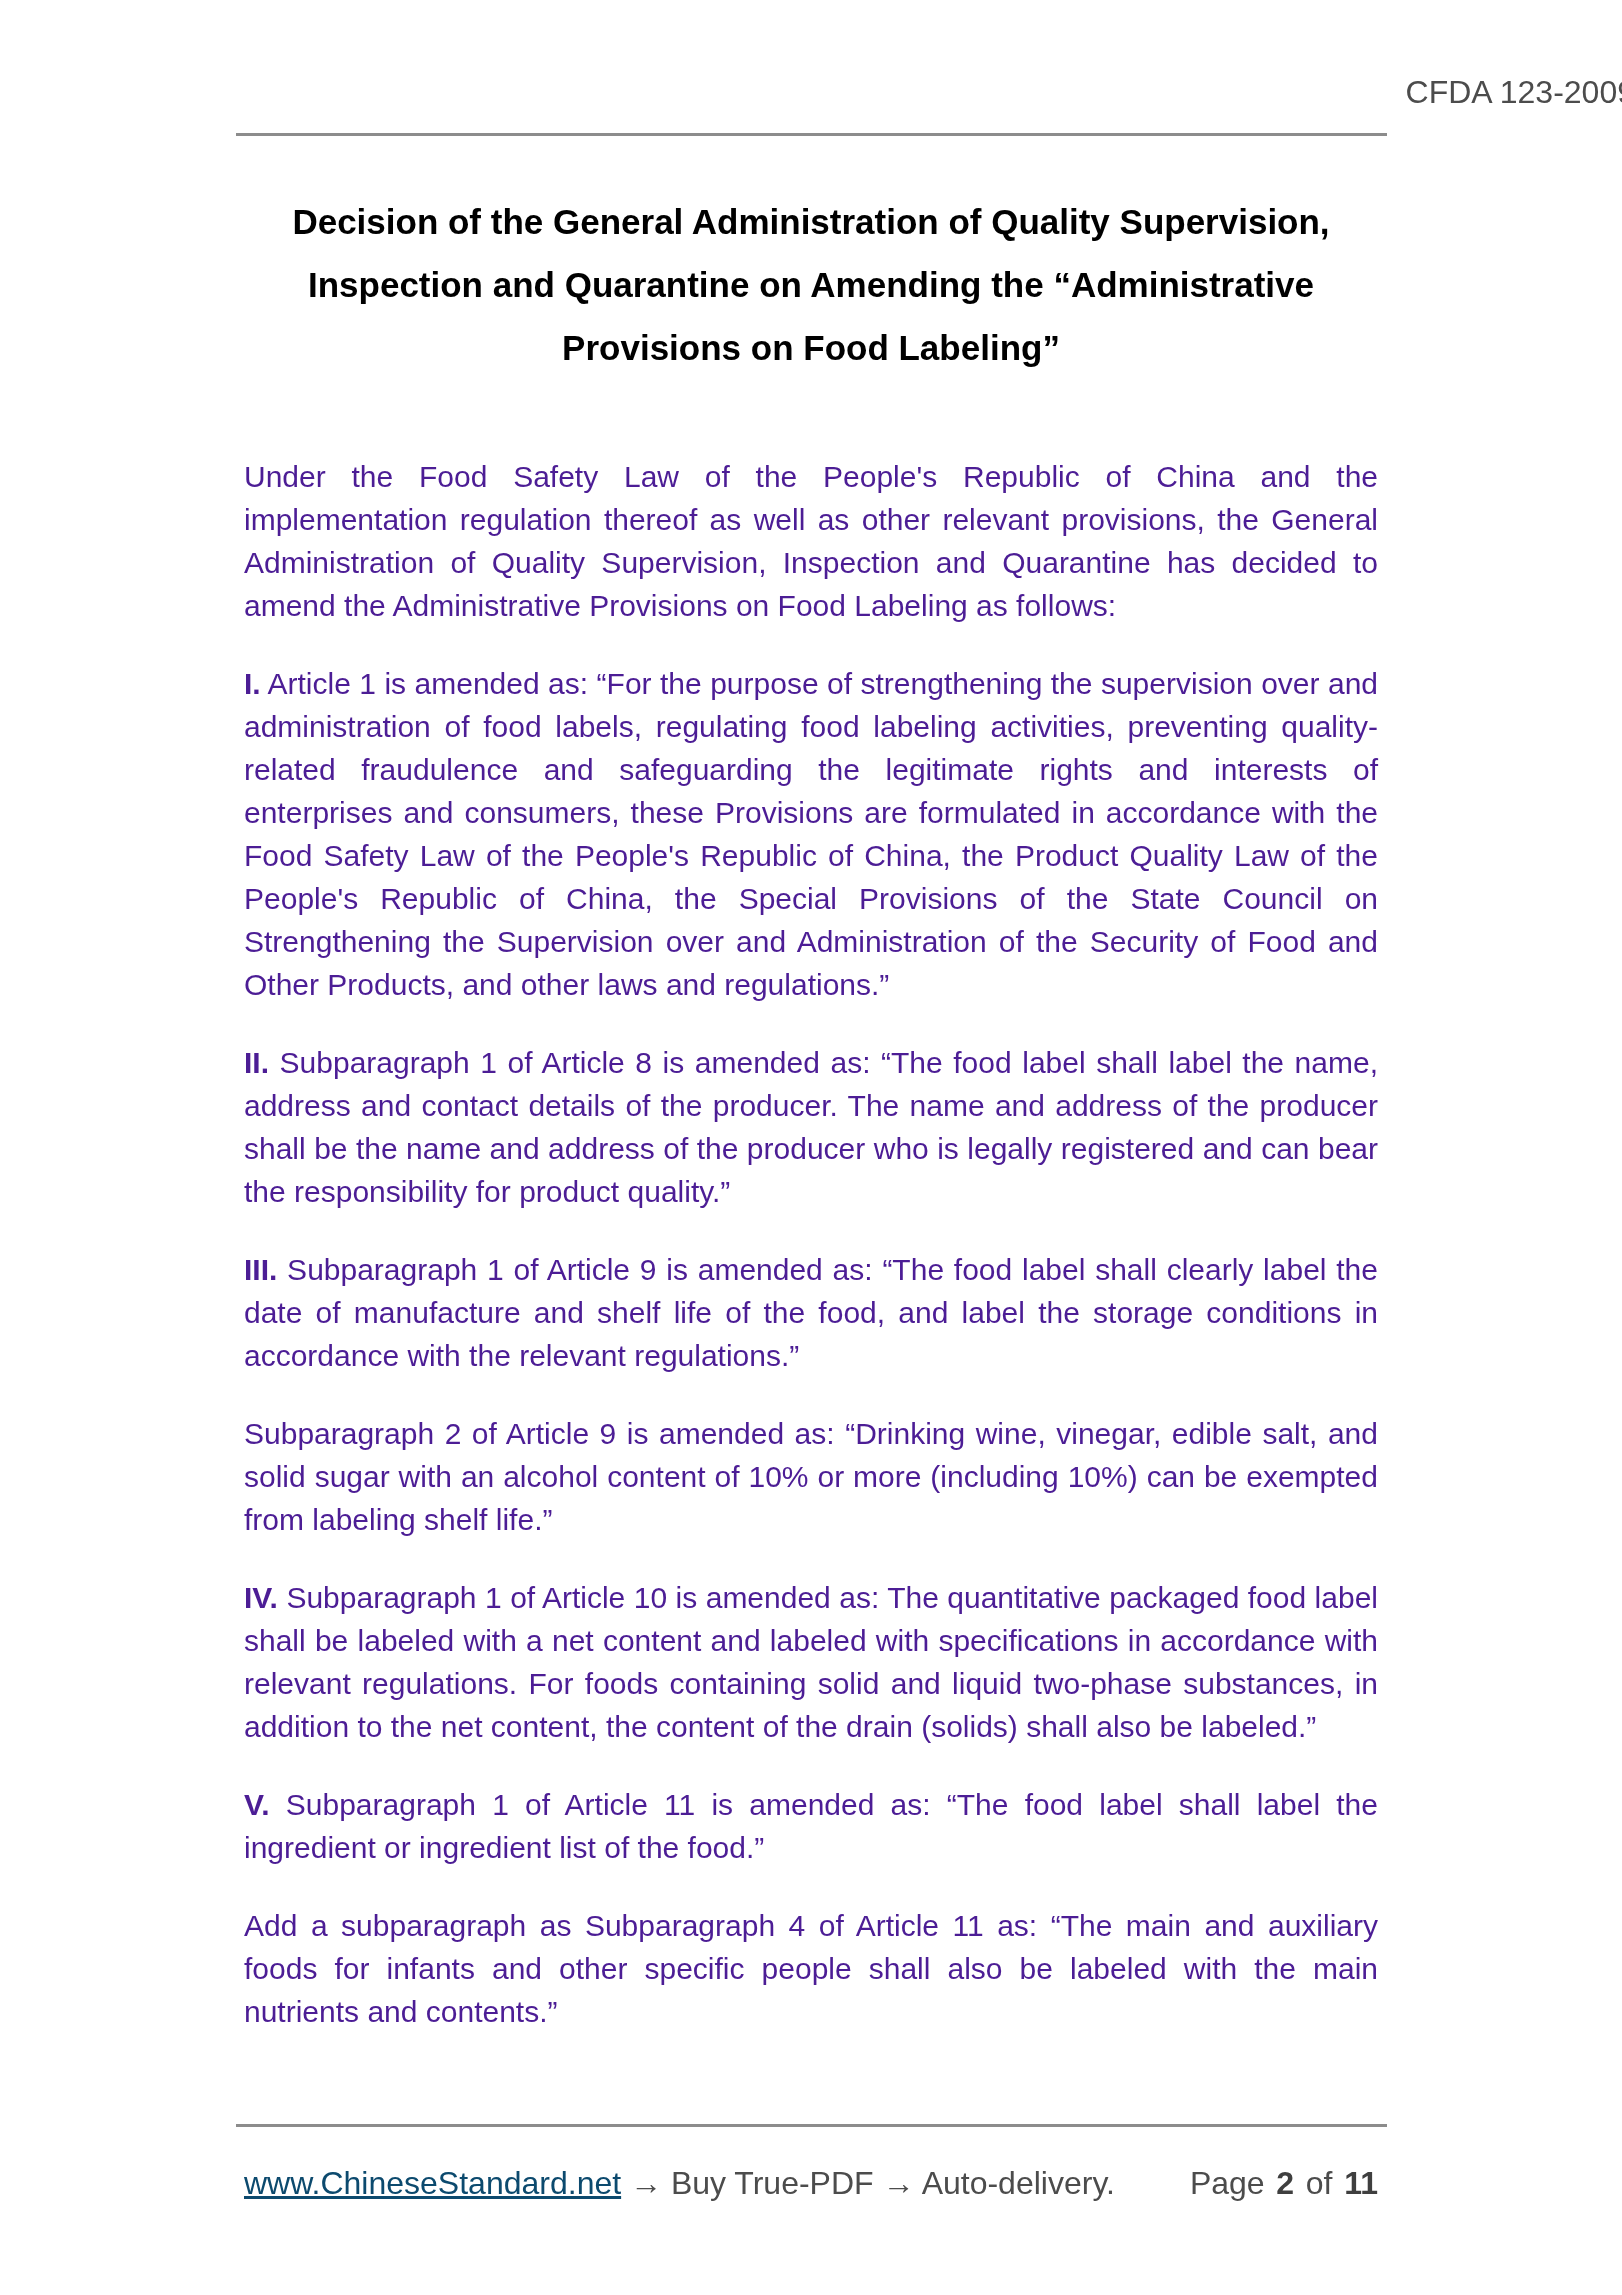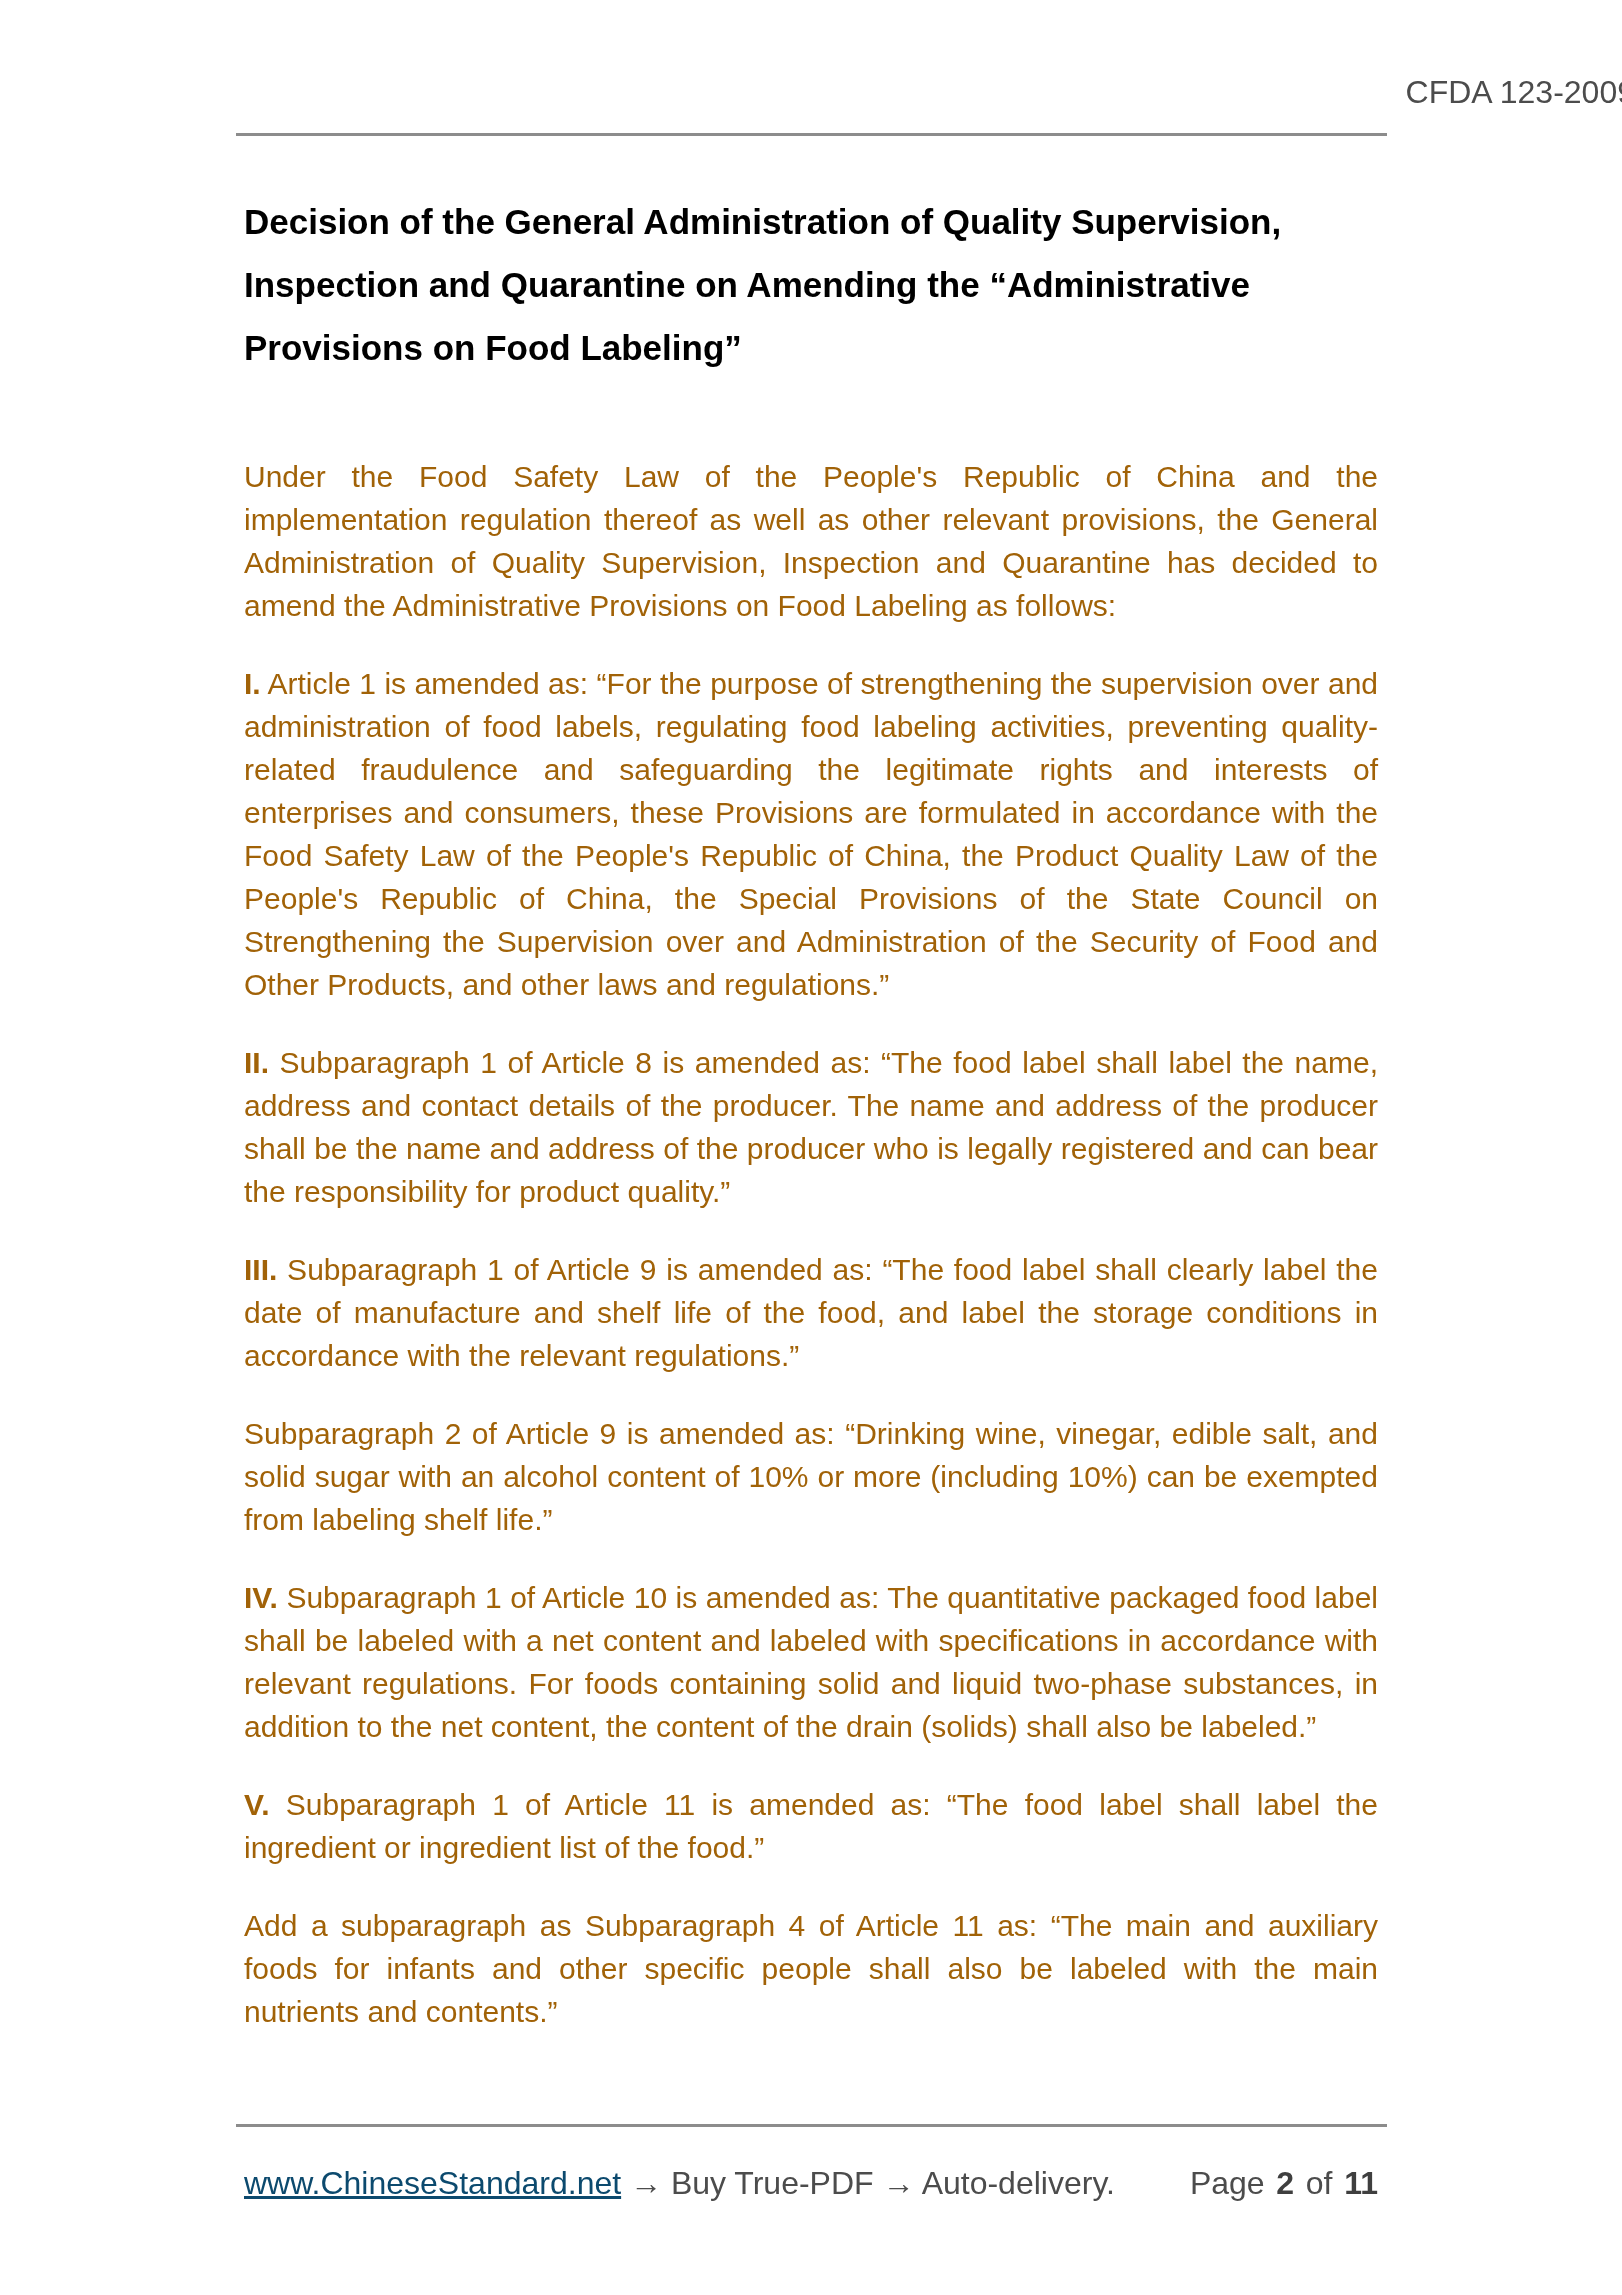"Decision of the General Administration" .doc-title { text-align: left -> center }
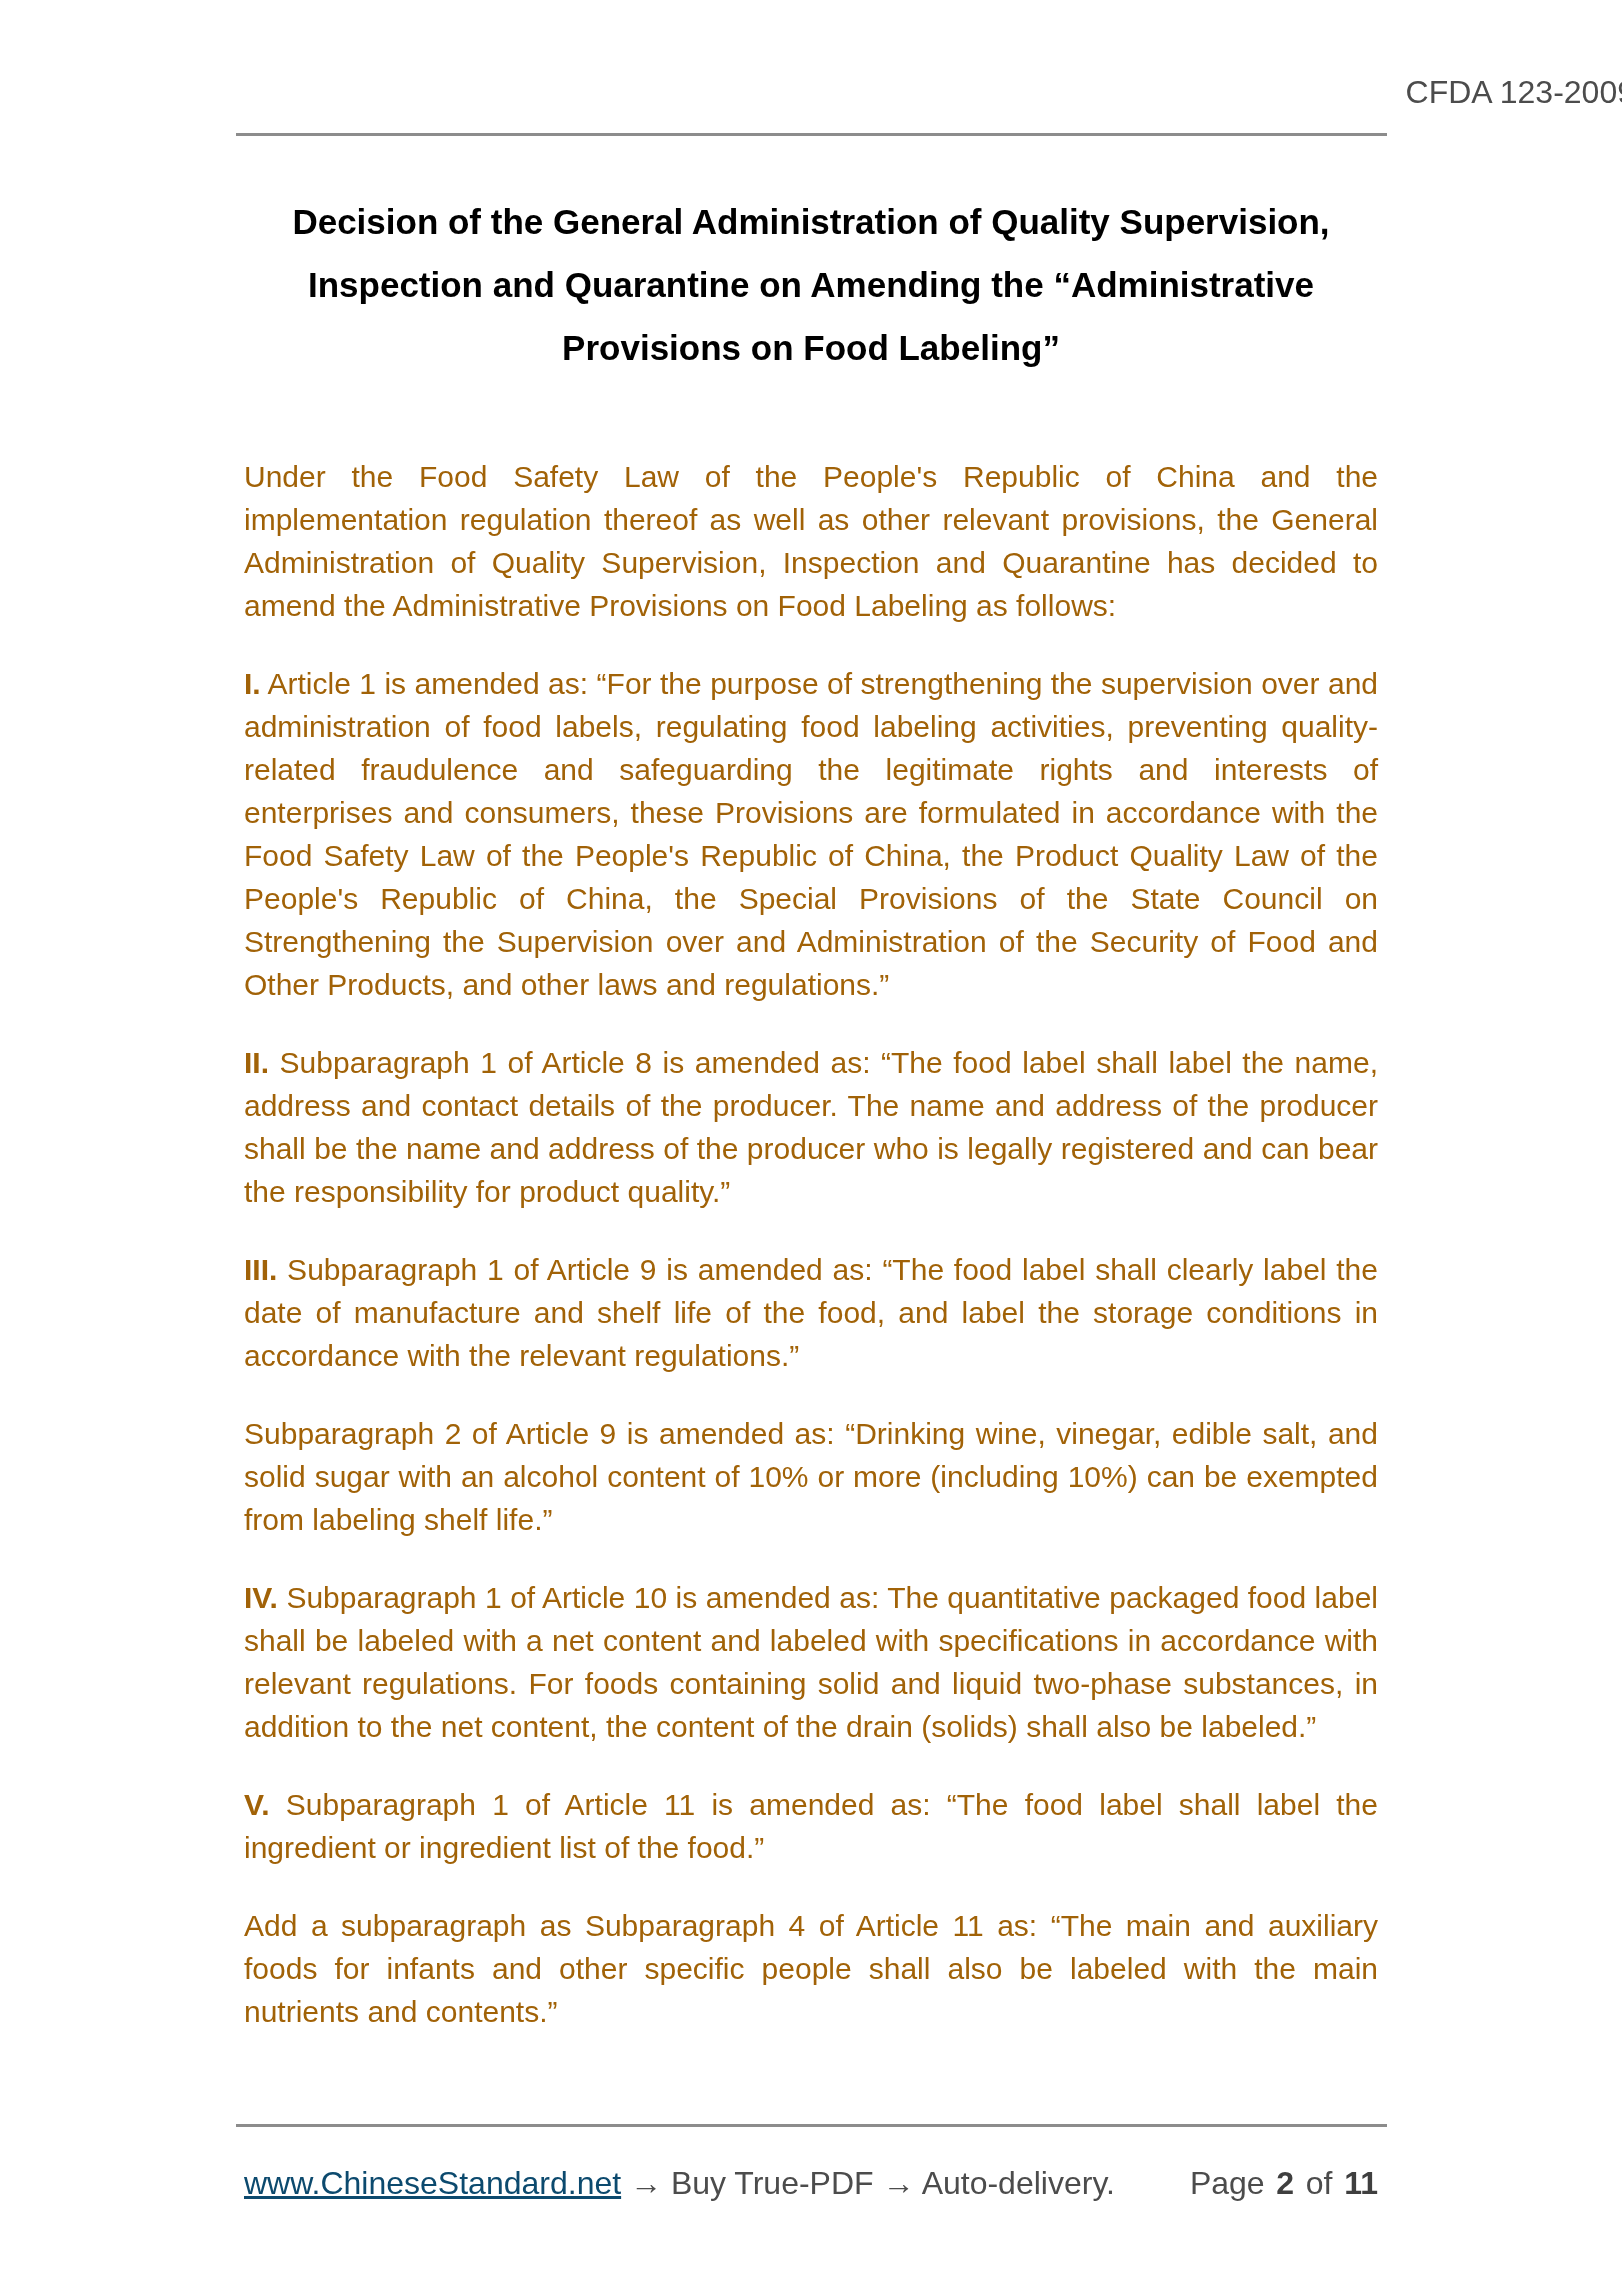"Under the Food Safety Law" .doc-body { color: #a16207 -> #4c1d95 }
